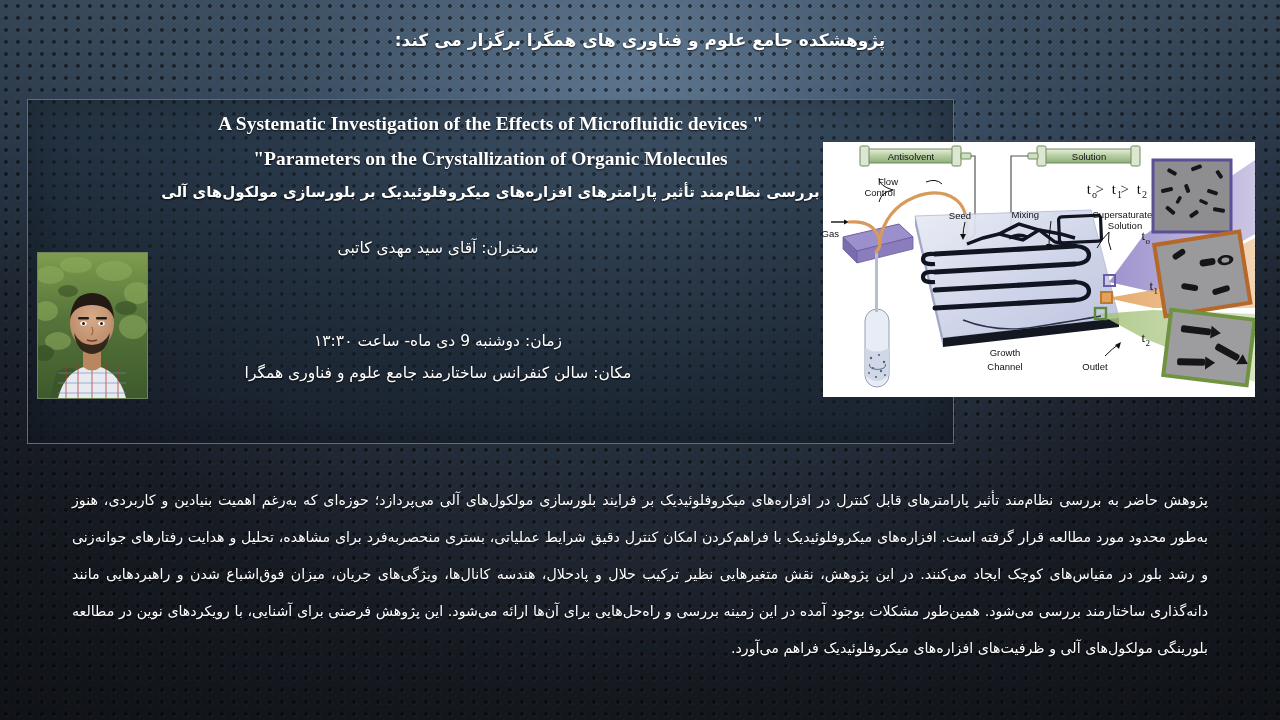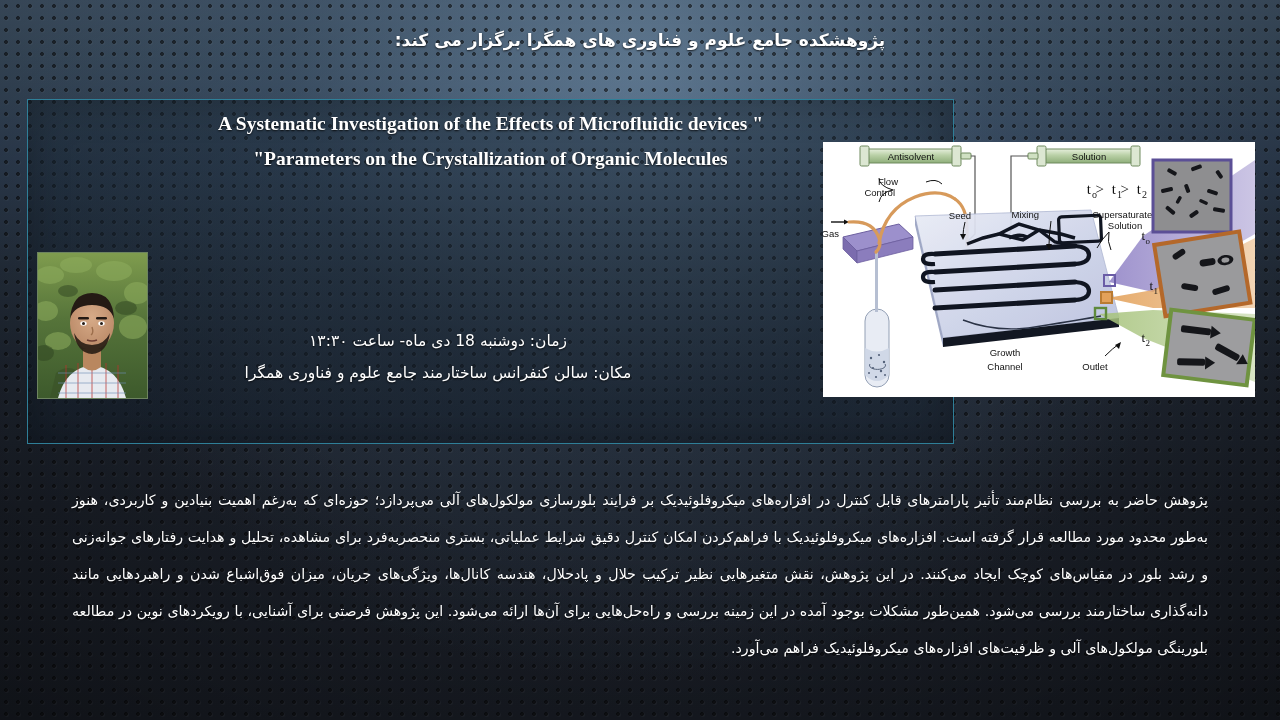"بررسی نظام‌مند تأثیر پارامترهای" div { html: none -> <div>بررسی نظام‌مند تأثیر پارامترهای افزاره‌های میکروفلوئیدیک بر بلورسازی مولکول‌های آلی</div> }
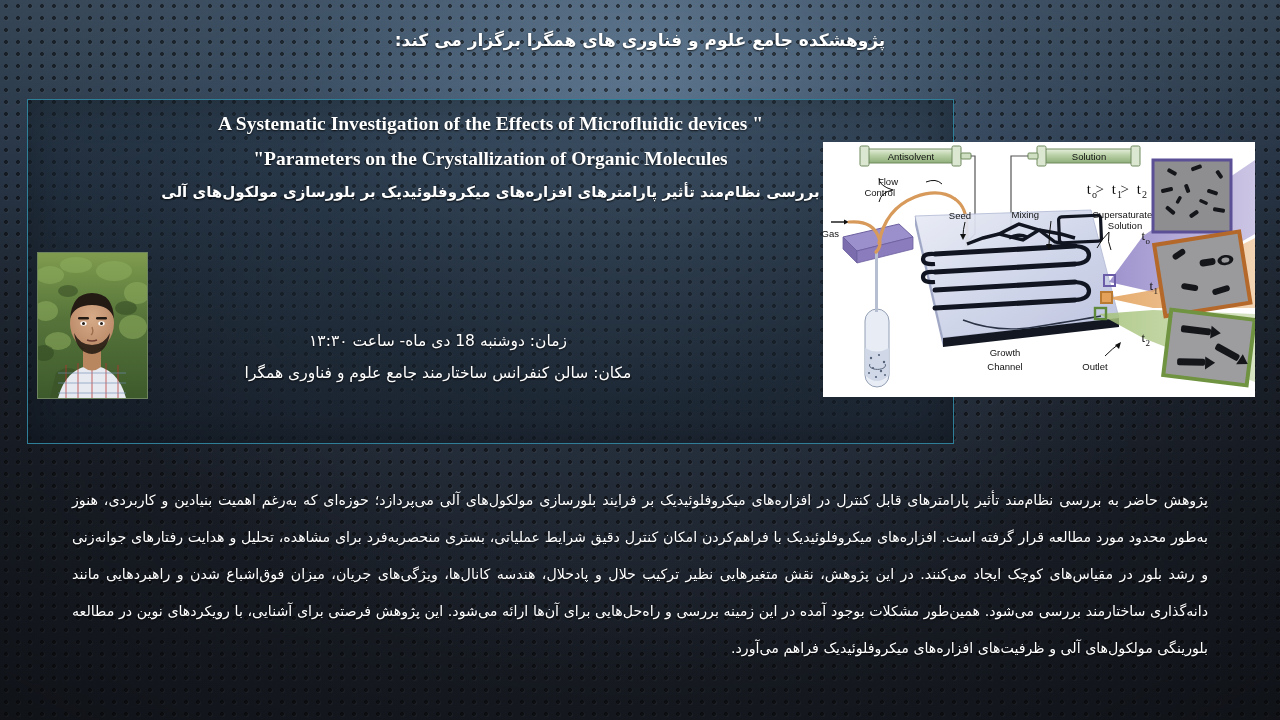"سخنران: آقای سید مهدی کاتبی" div.detail-line { html: none -> <div>سخنران: آقای سید مهدی کاتبی</div> }
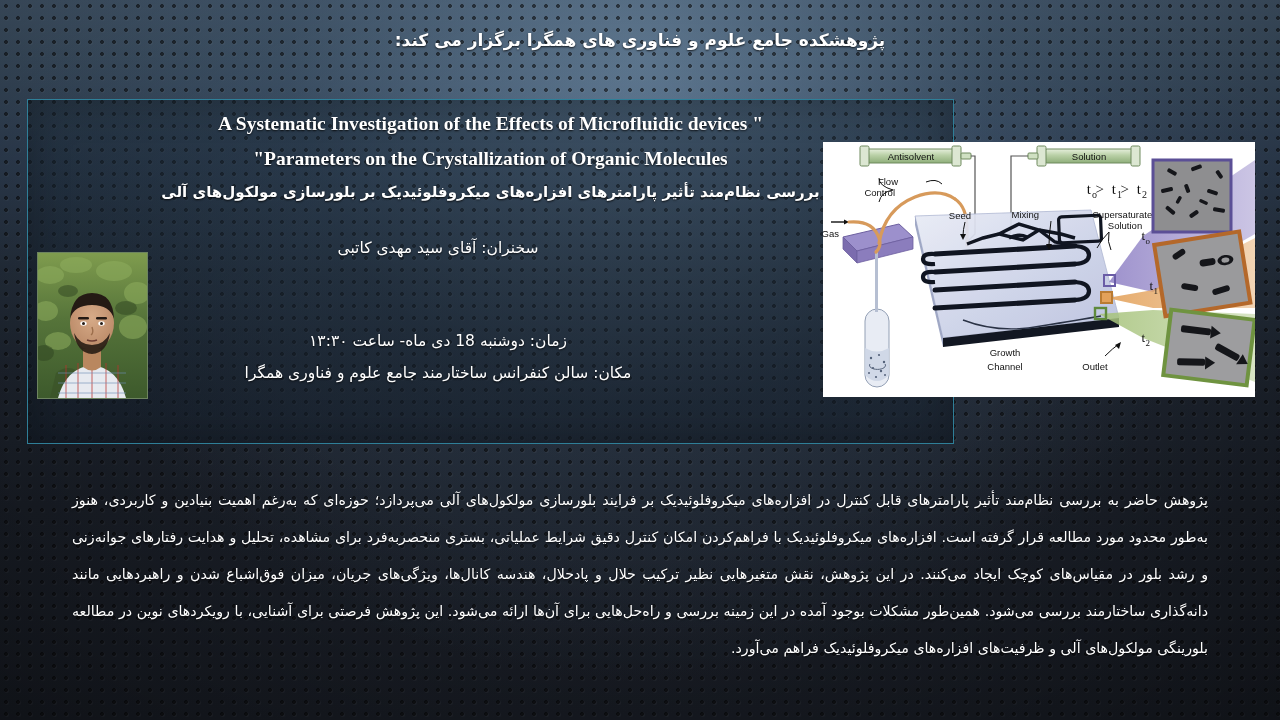"زمان: دوشنبه 18 دی ماه-" div.detail-line { text: 18 -> 9 }
